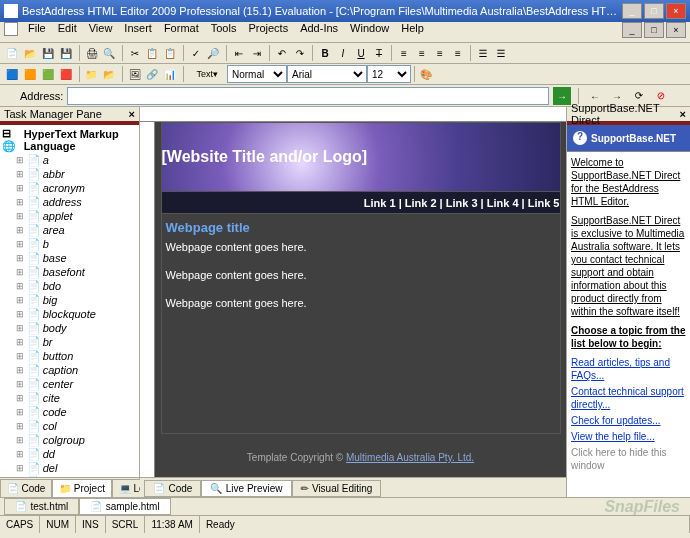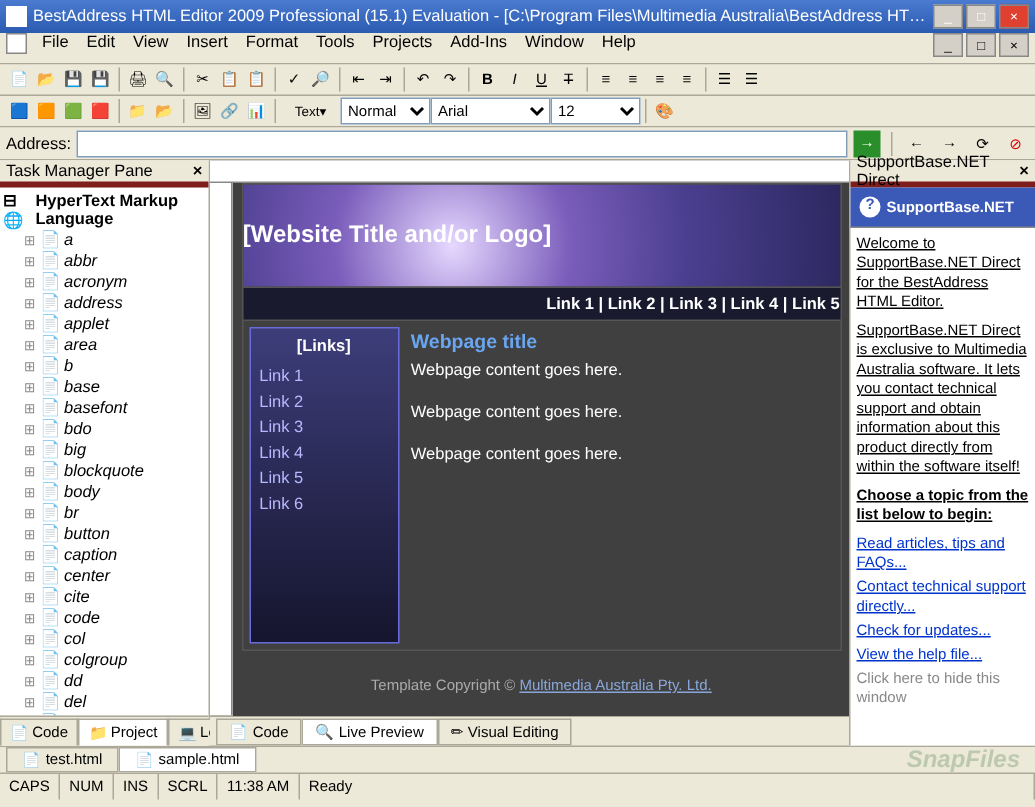"12" select.combo { width: 60px -> 44px }
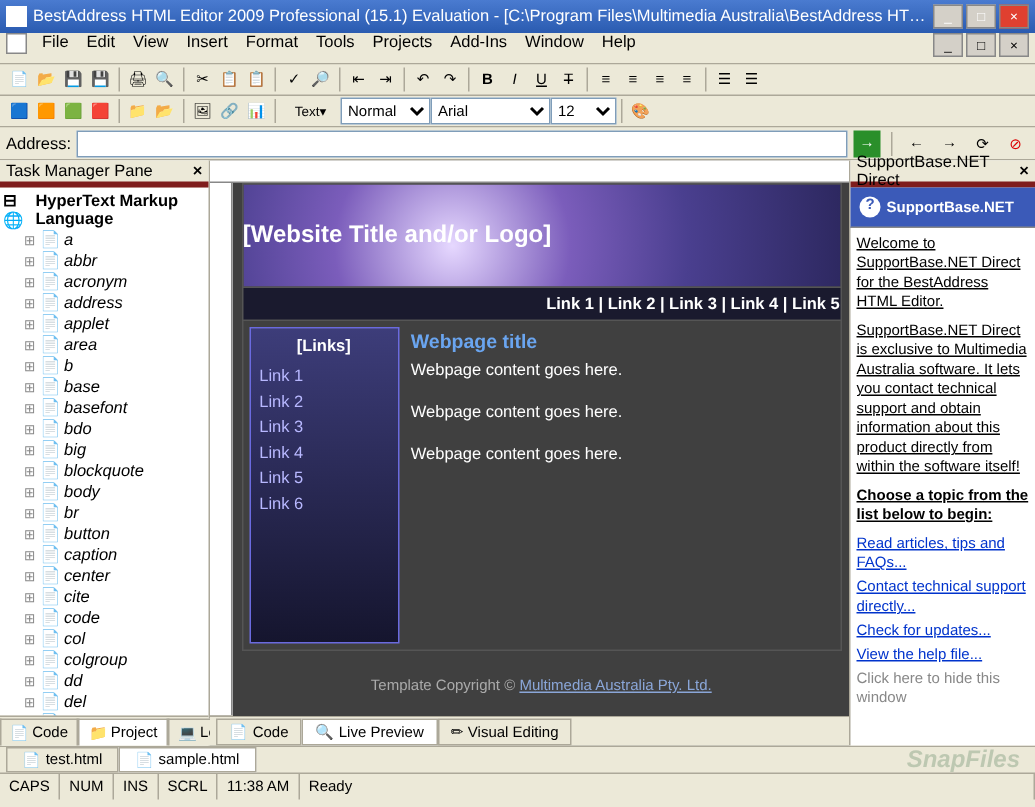"Address:" .addrbar { padding: 0 4px -> 0 20px }
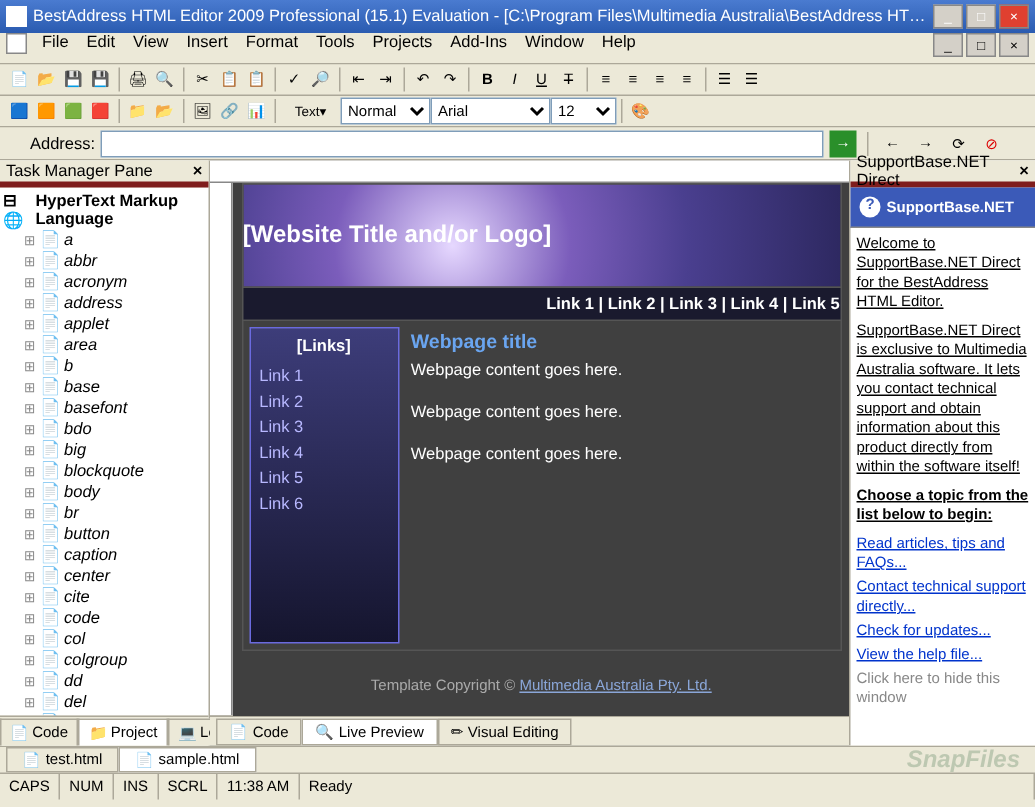"[Links]" div.site-links { html: <div> <h3>[Links]</h3> <a>Link 1</a> <a>Link 2</a> <a>Link 3</a> <a>Link 4</a> <a>Link 5</a> <a>Link 6</a> </div> -> none }
